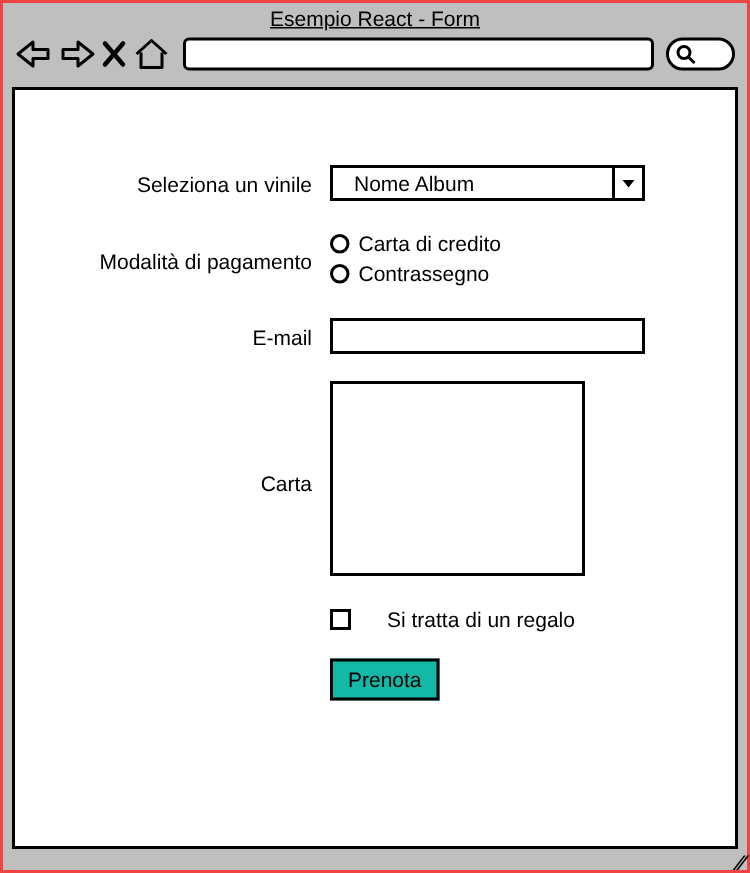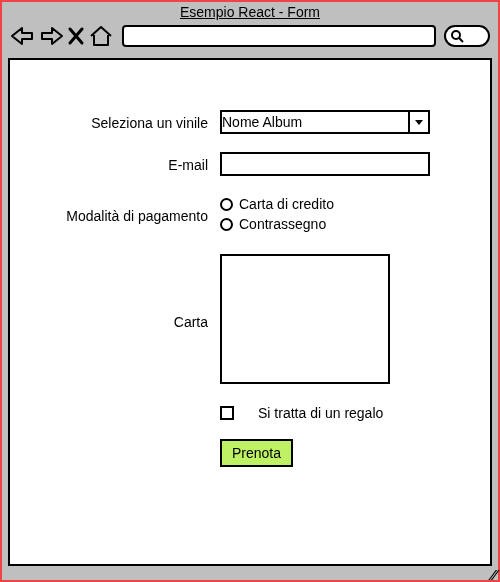"Nome Album" .select-value { padding: 2px 0 -> 2px 14px }
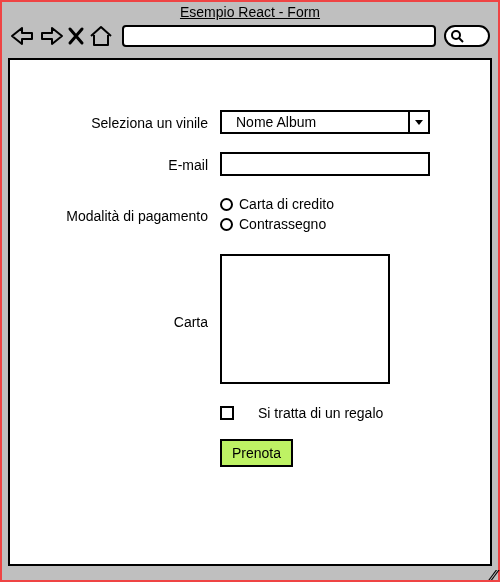"E-mail" div.form-row { order: before "Modalità di pagamento" -> after "Modalità di pagamento" }
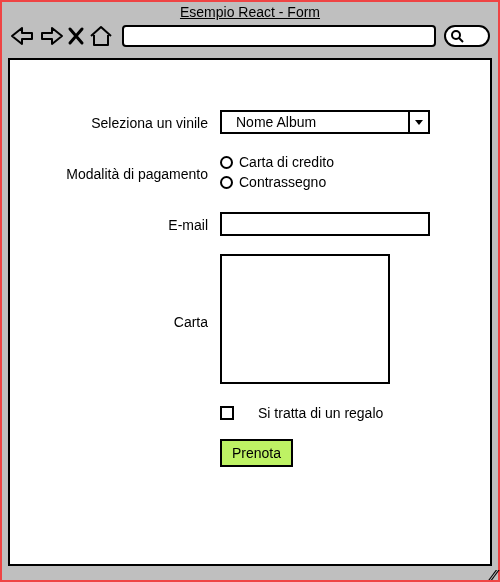"Prenota" .submit-btn { background: #bef264 -> #14b8a6 }
